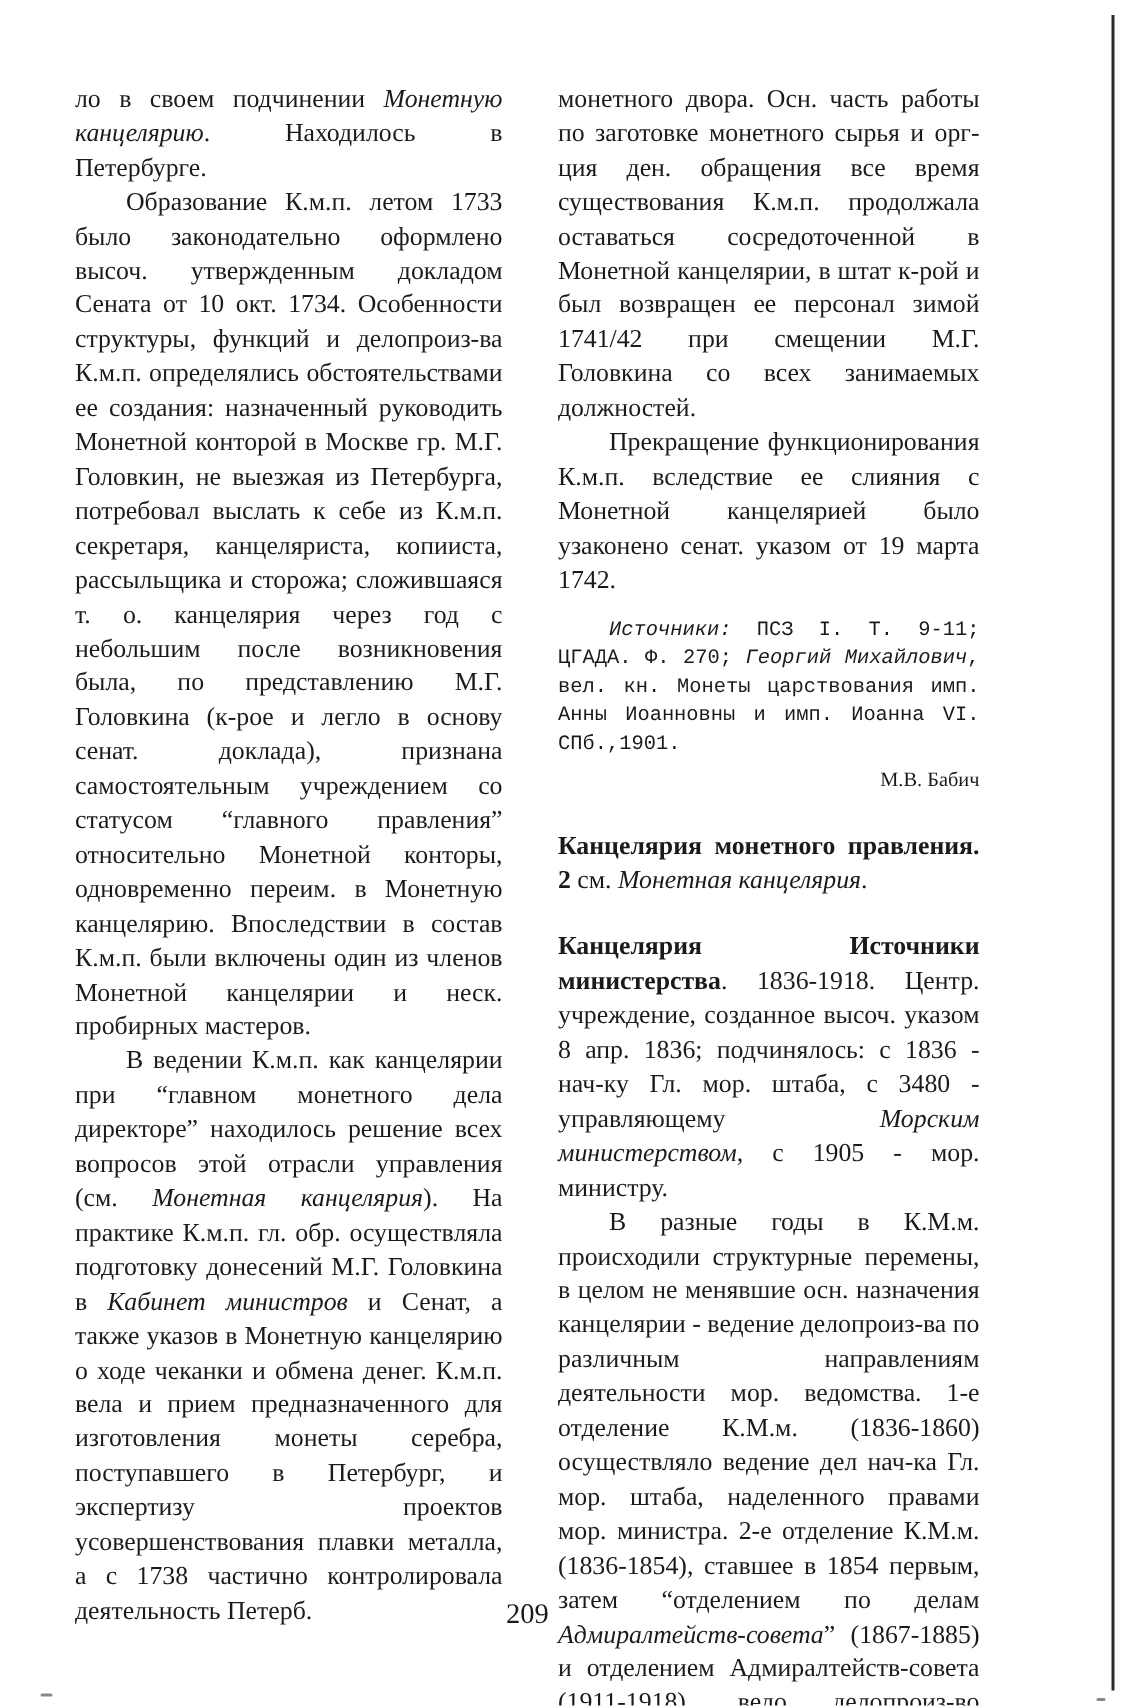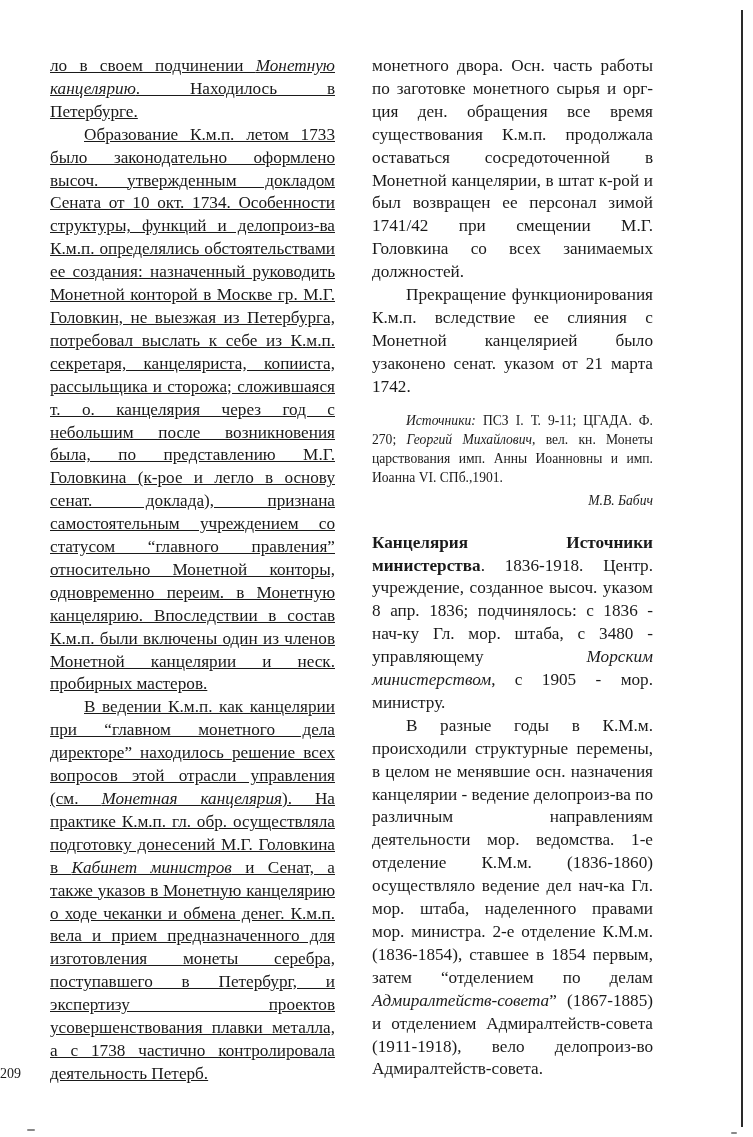"ло в своем подчинении Монетную" .col-left { text-decoration: underline -> none }
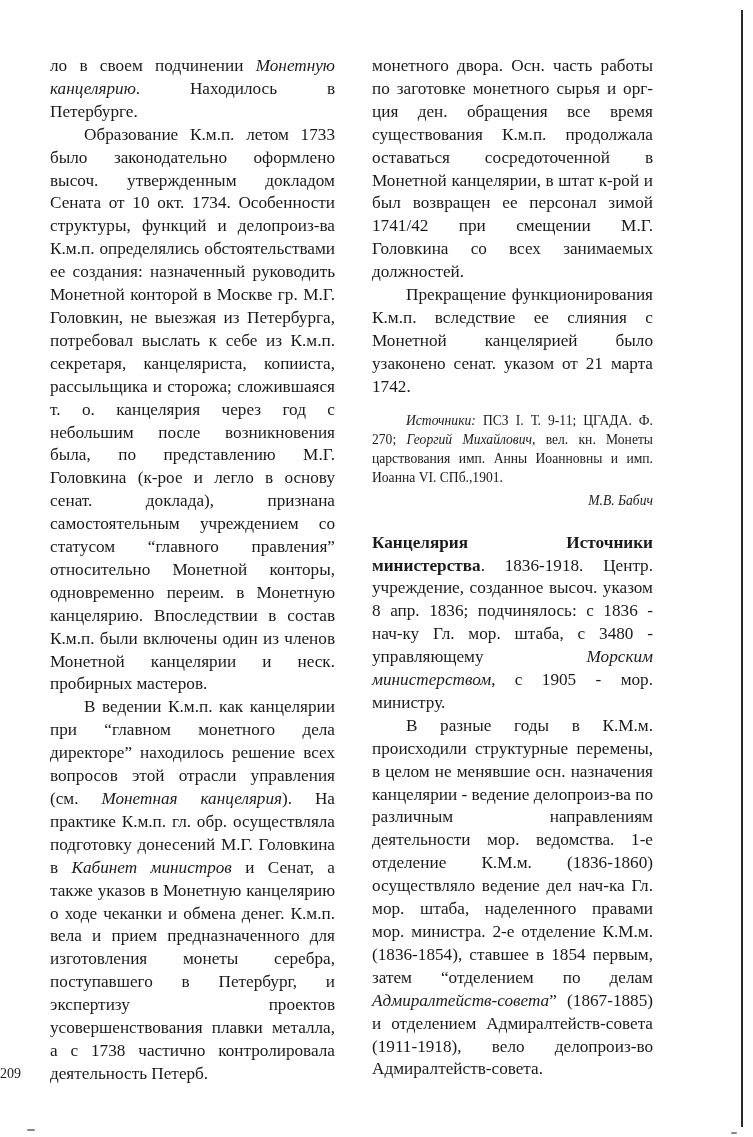"Прекращение функционирования К.м.п." span { text: 21 -> 19 }
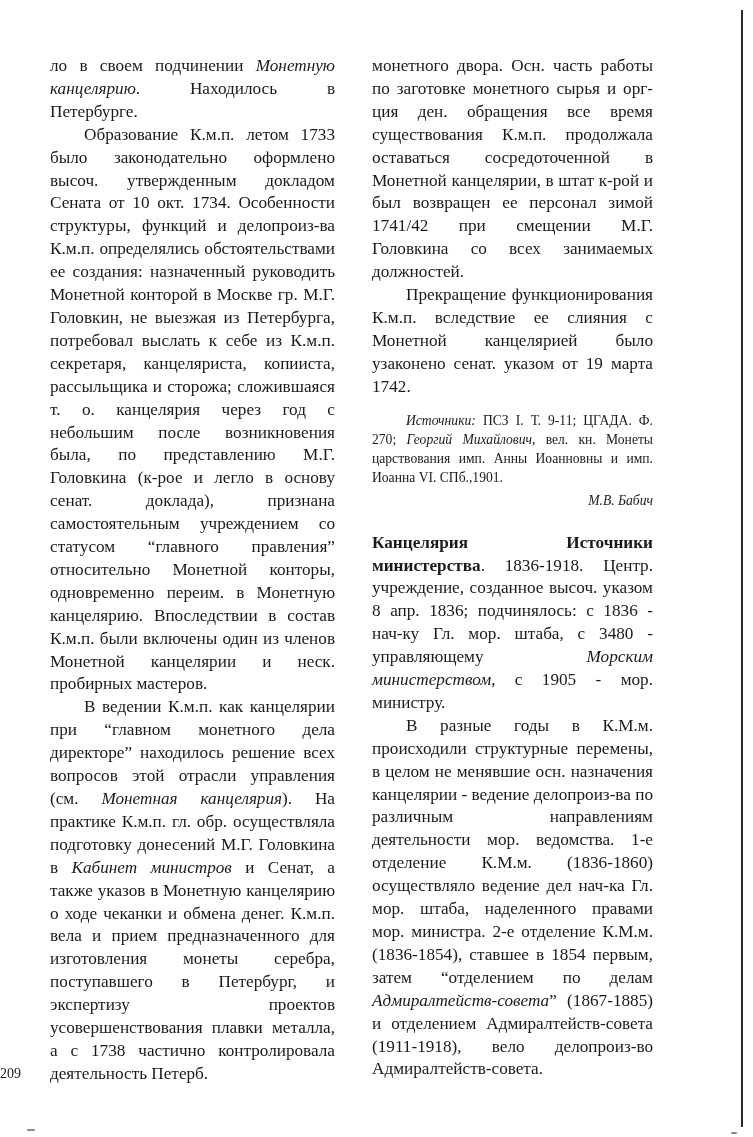"Источники: ПСЗ I. Т. 9-11;" .sources { font-family: none -> Liberation Mono, monospace }
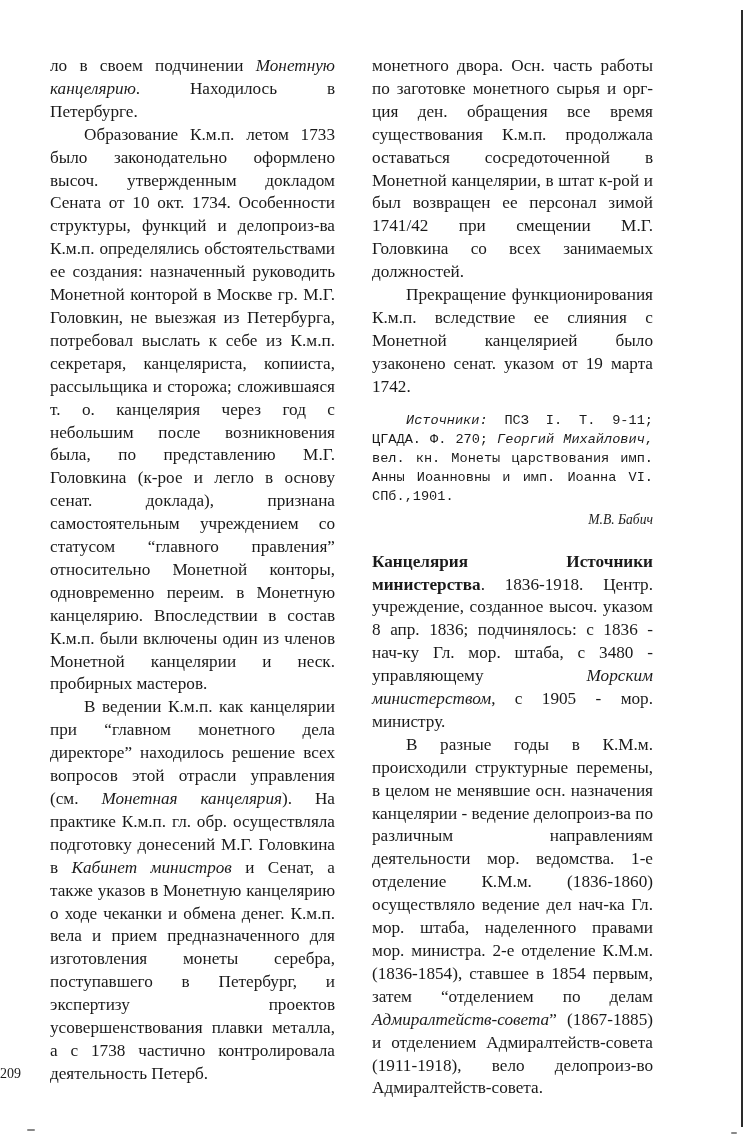"М.В. Бабич" .author { font-style: italic -> none }
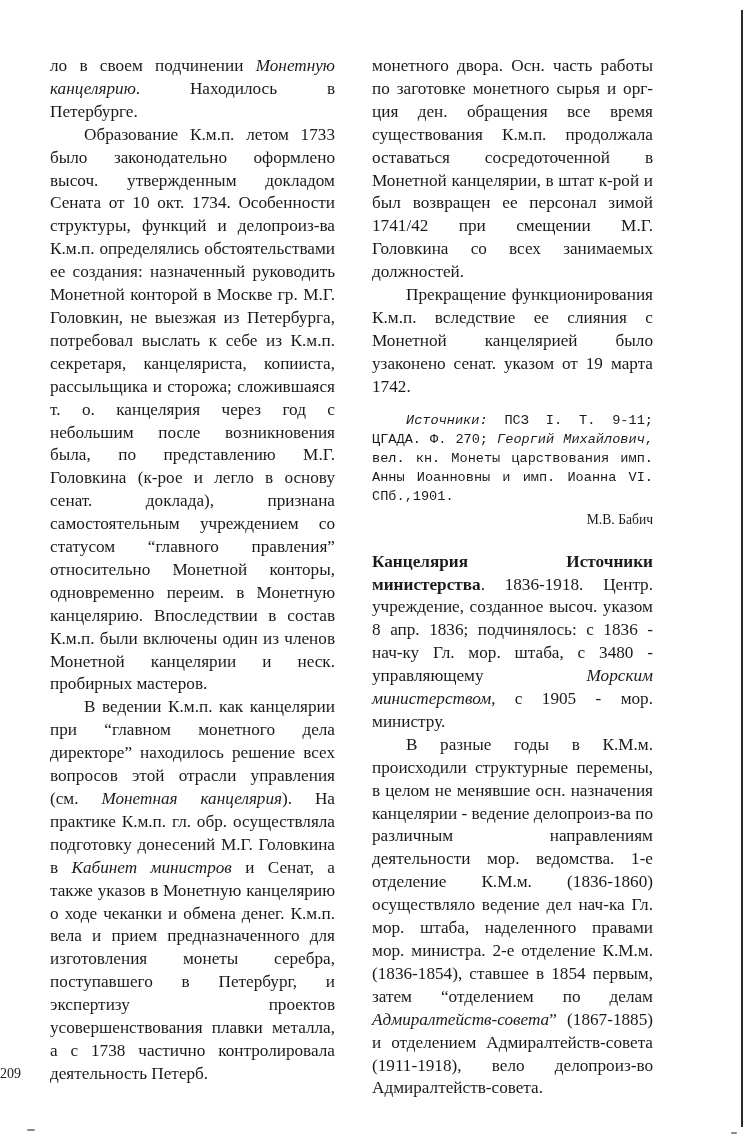"Канцелярия монетного правления. 2 см." p.entry { html: none -> <p><b>Канцелярия монетного правления. 2</b><span> см. </span><i>Монетная канцелярия</i><span>.</span></p> }
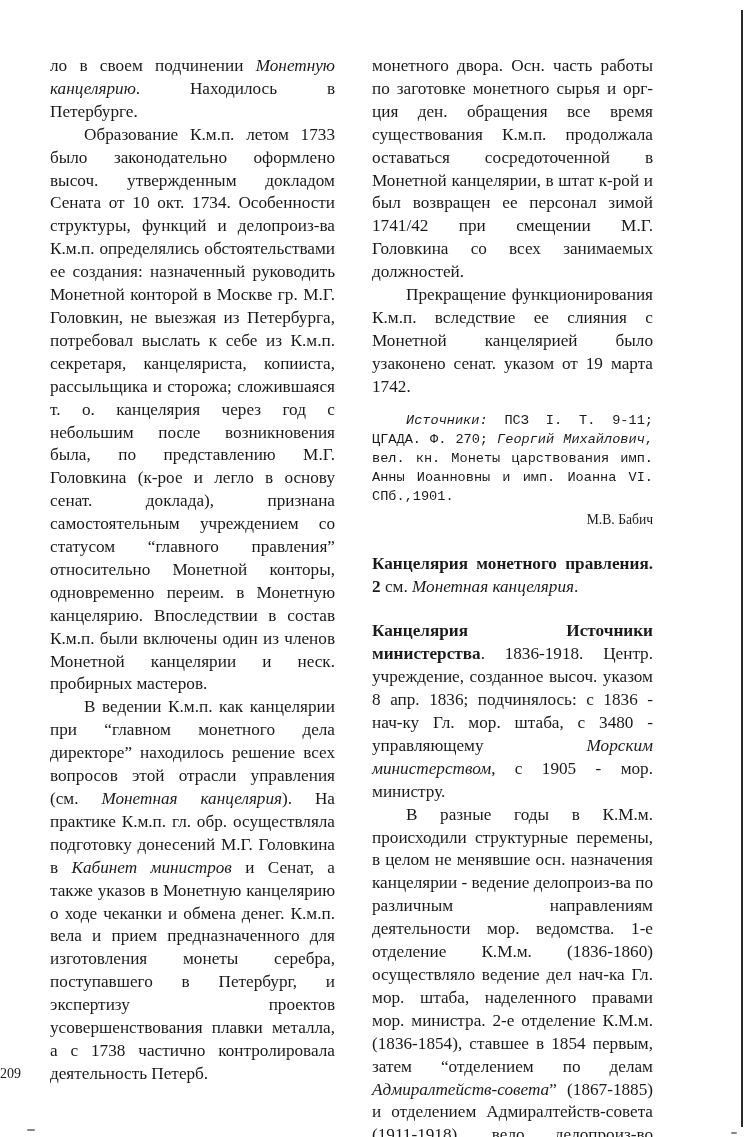"209" .page-number { font-size: 14px -> 19px; text-align: left -> center }
